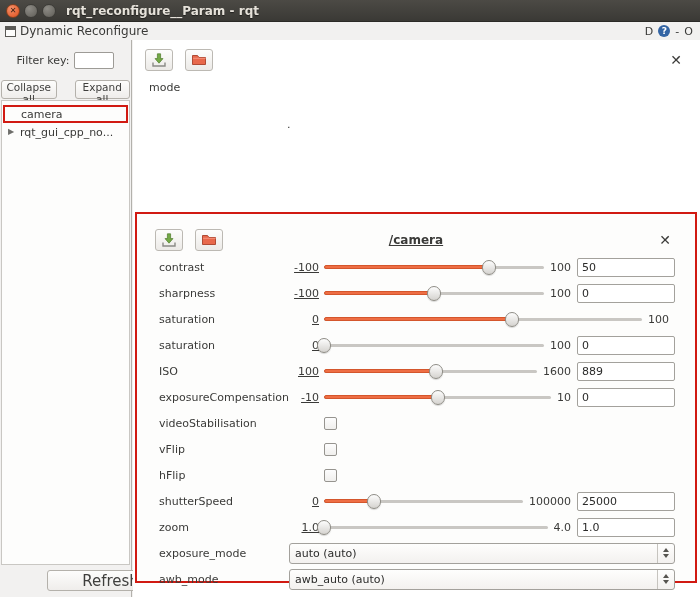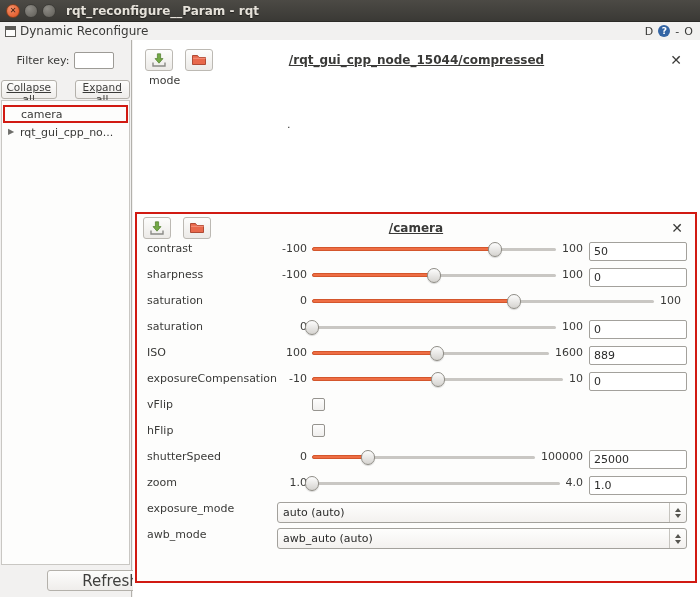"/rqt_gui_cpp_node_15044/compressed" div.panel-title { html: <div>/rqt_gui_cpp_node_15044/compressed</div> -> none }
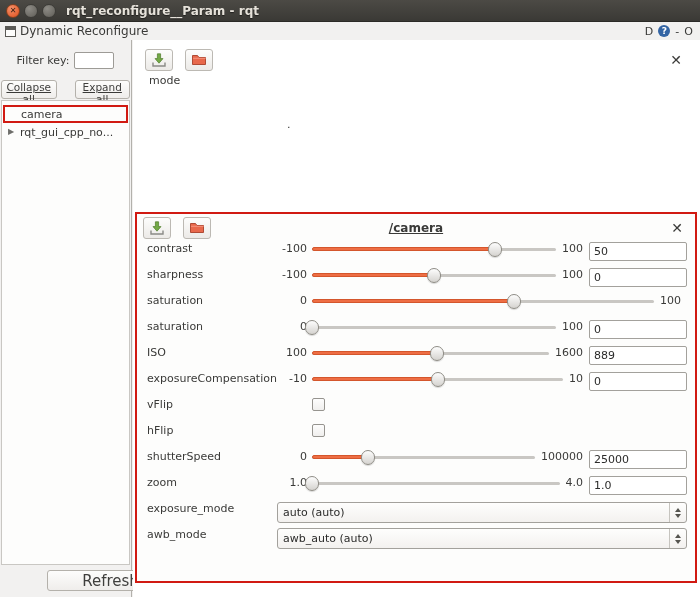"Collapse all" .tree-btns { text-decoration: underline -> none }
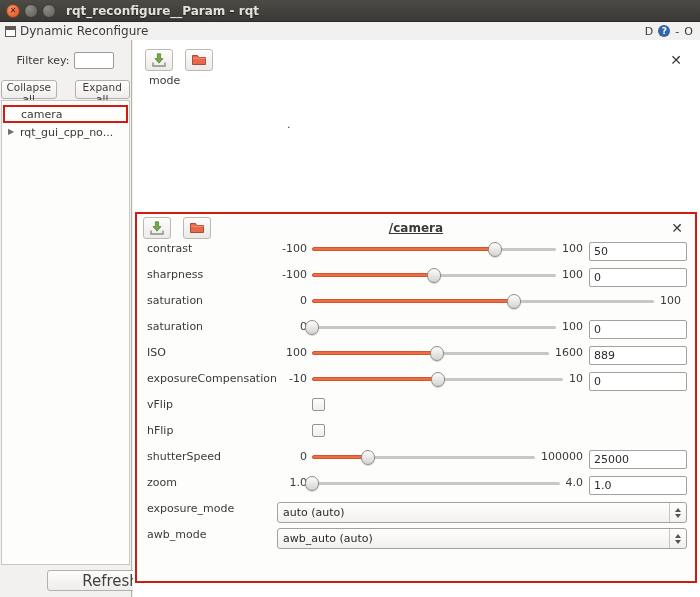"mode" .row { align-items: none -> center }
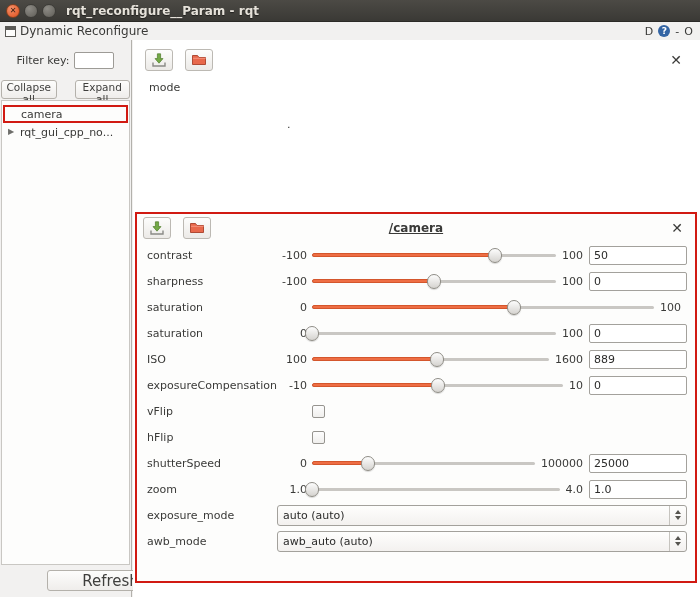"/camera" .panel2 { padding: 0 -> 12px }
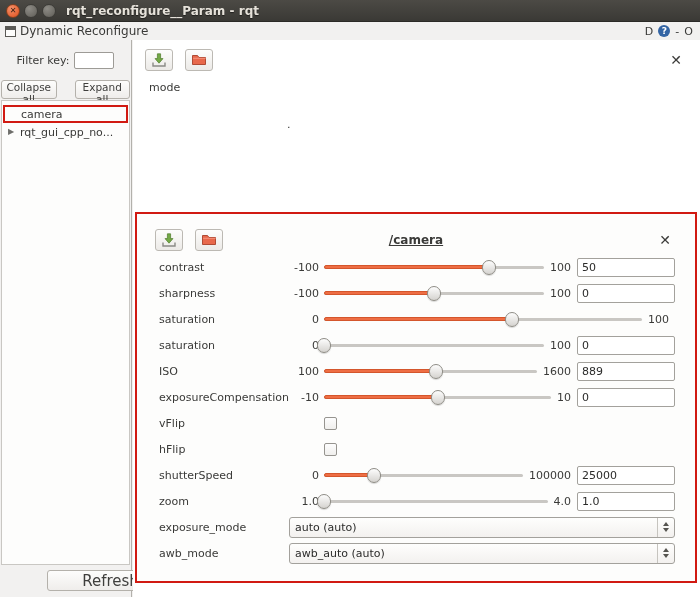"-100" .row .min { text-decoration: none -> underline }
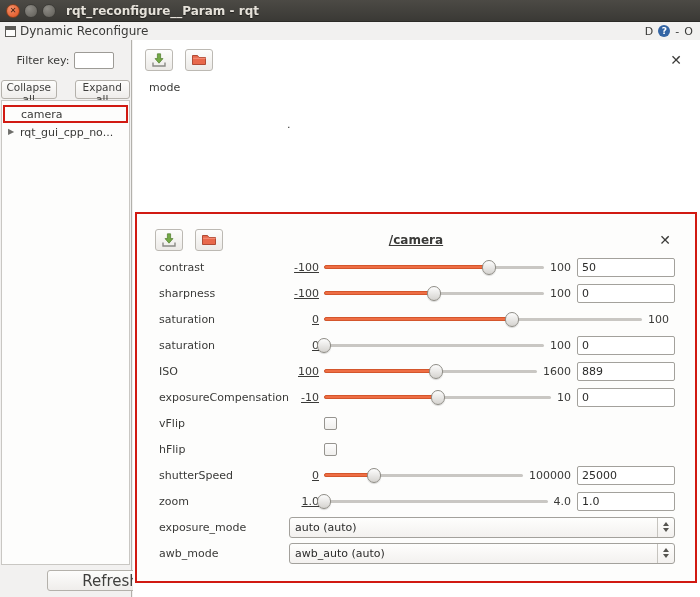"videoStabilisation" div.row { html: none -> <div> <span>videoStabilisation</span> <span></span> <span></span> </div> }
